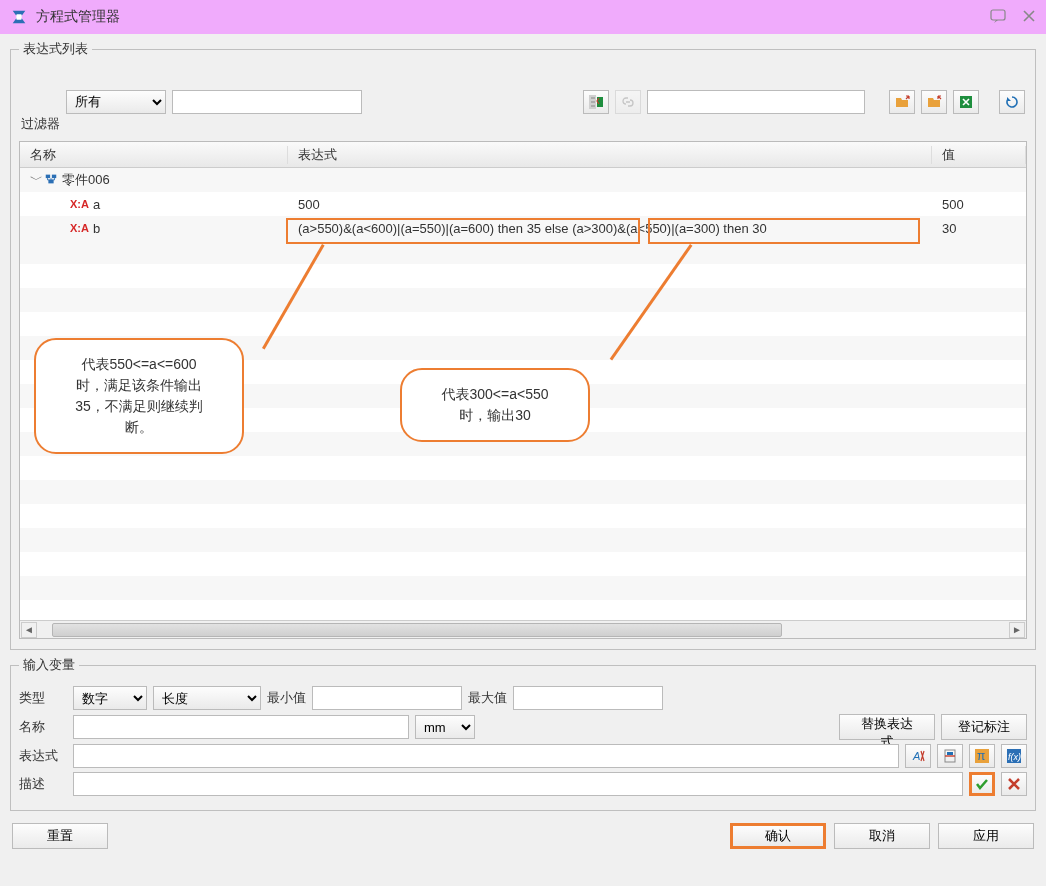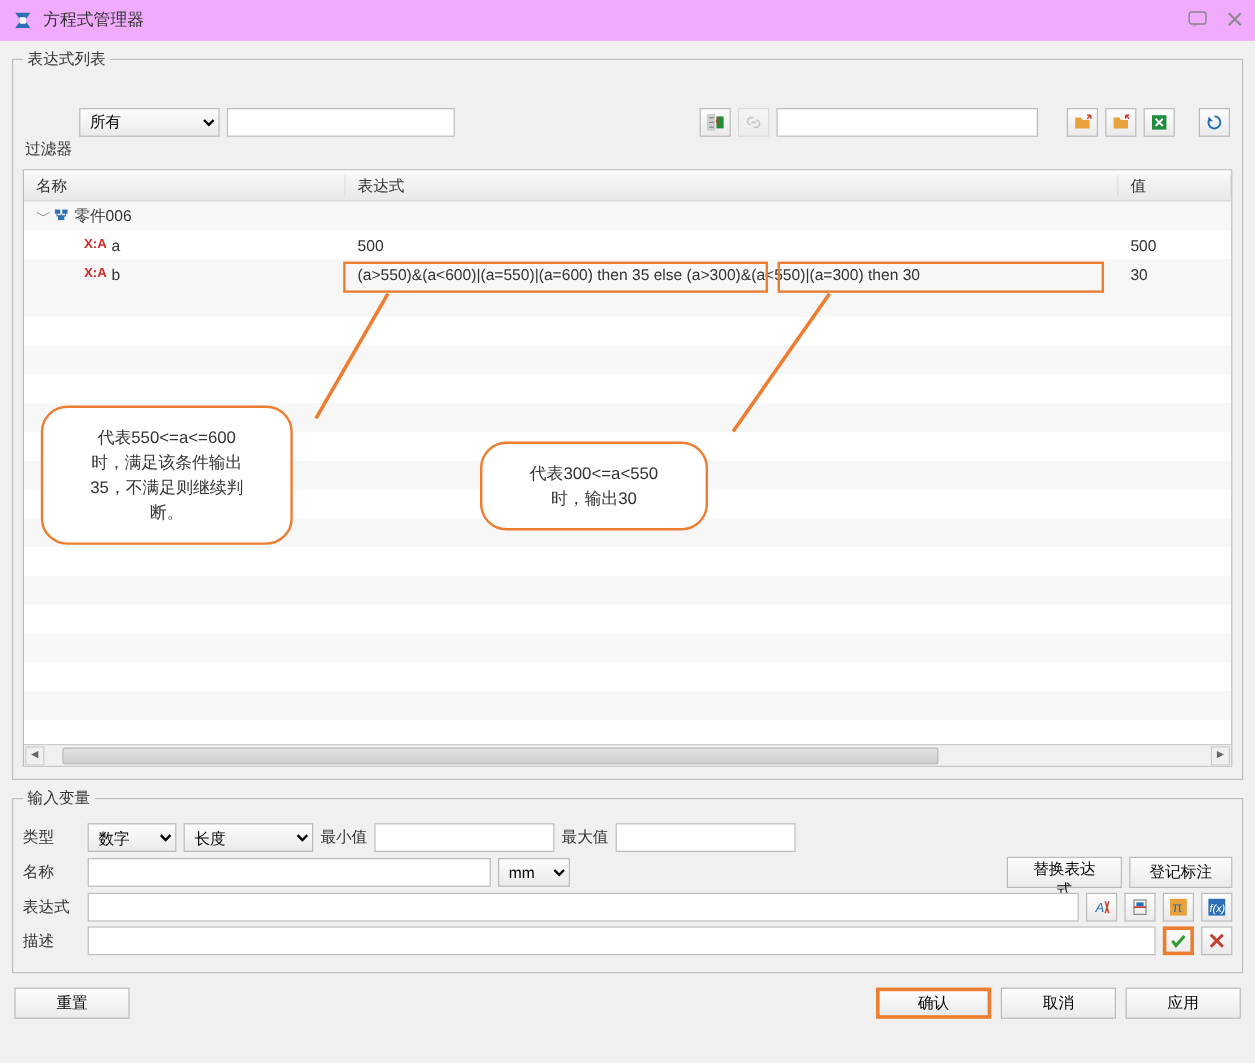"所有" select.combo { width: 117px -> 100px }
